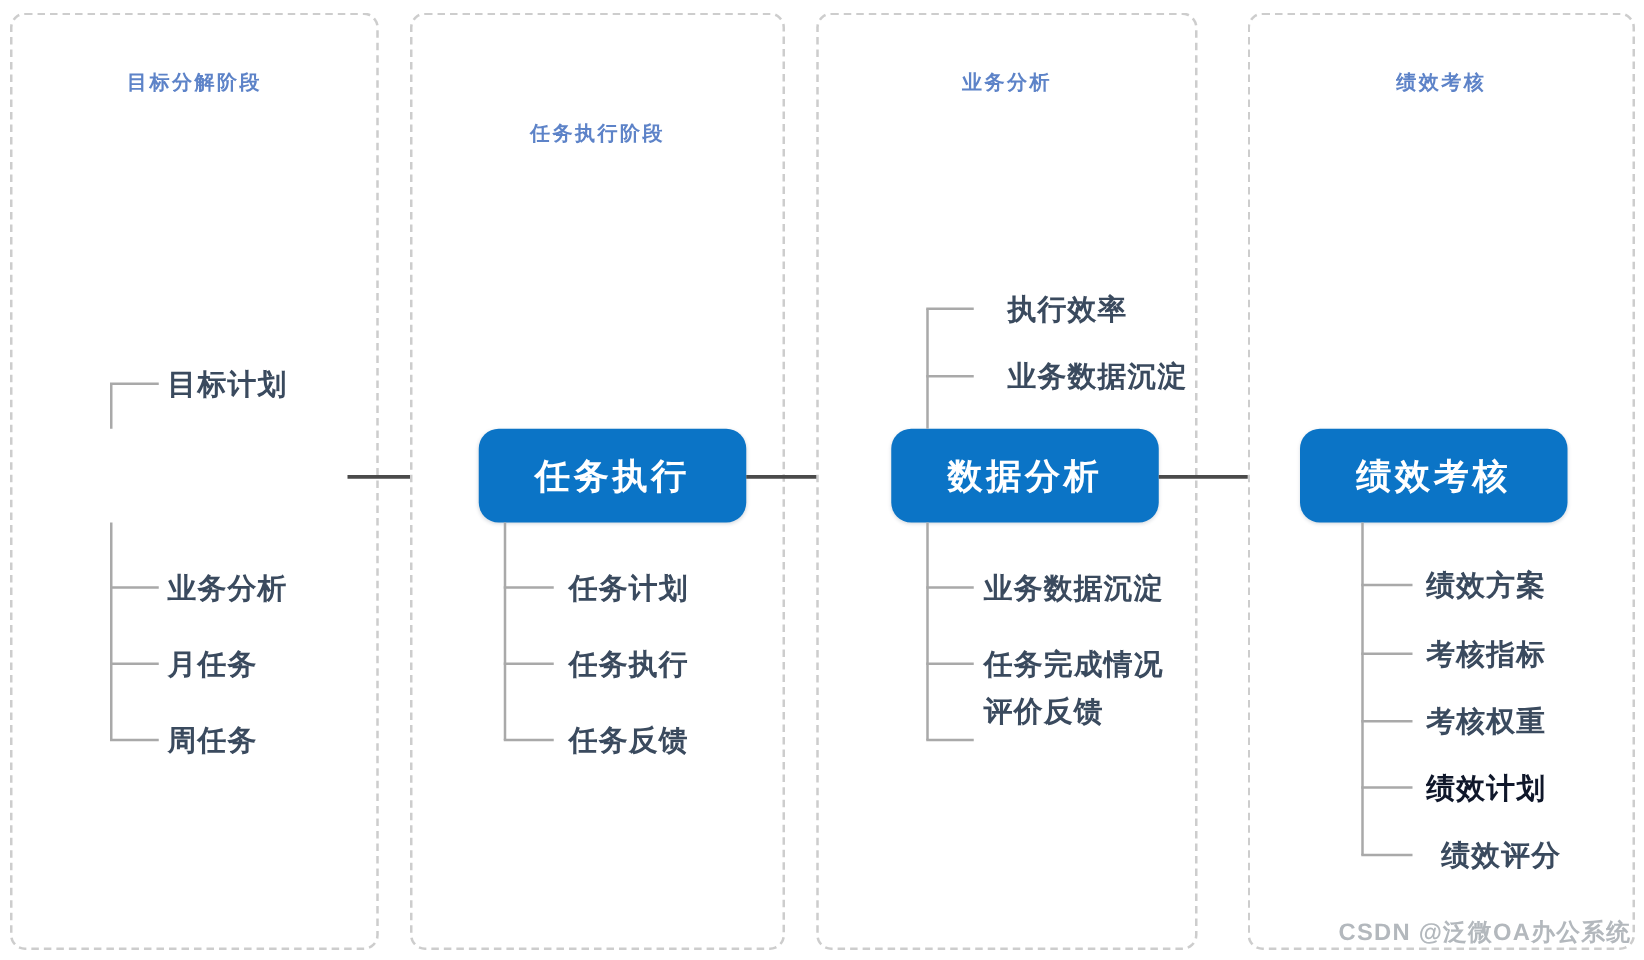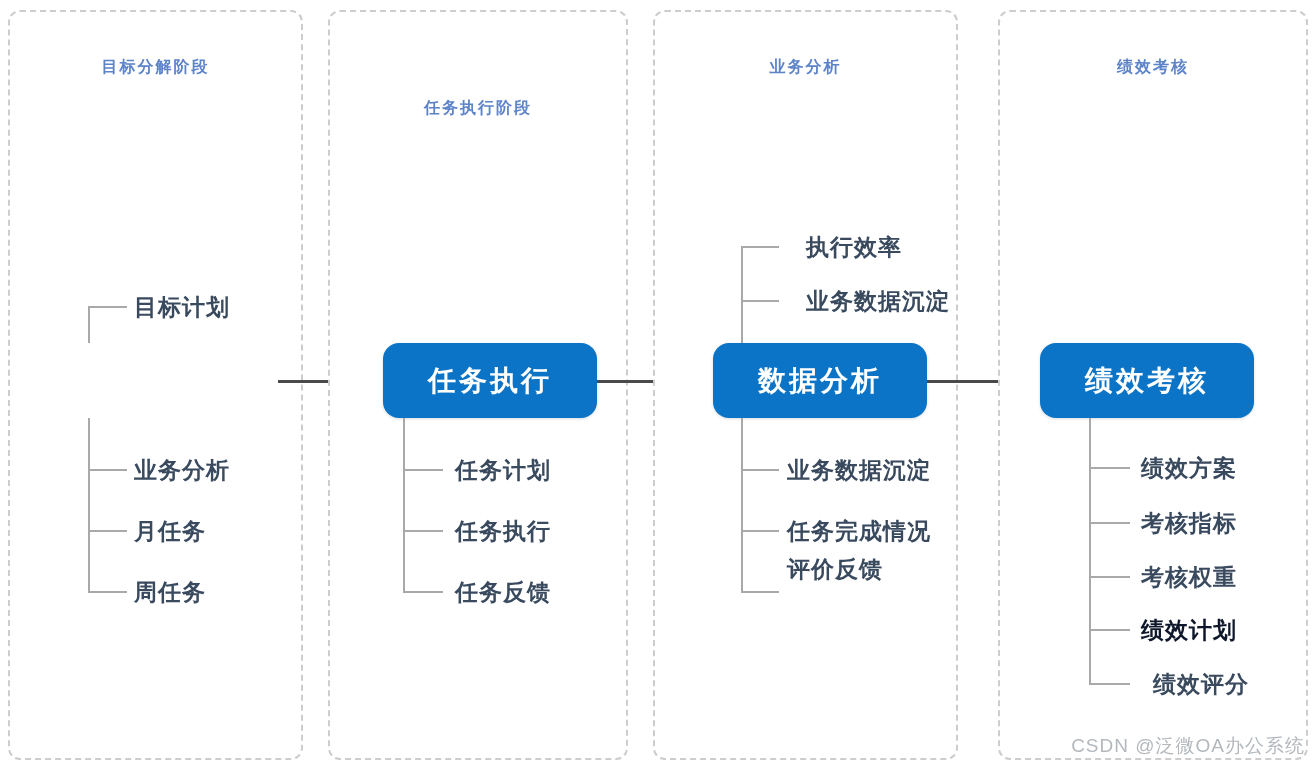"CSDN @泛微OA办公系统" div.watermark { font-weight: none -> bold }
